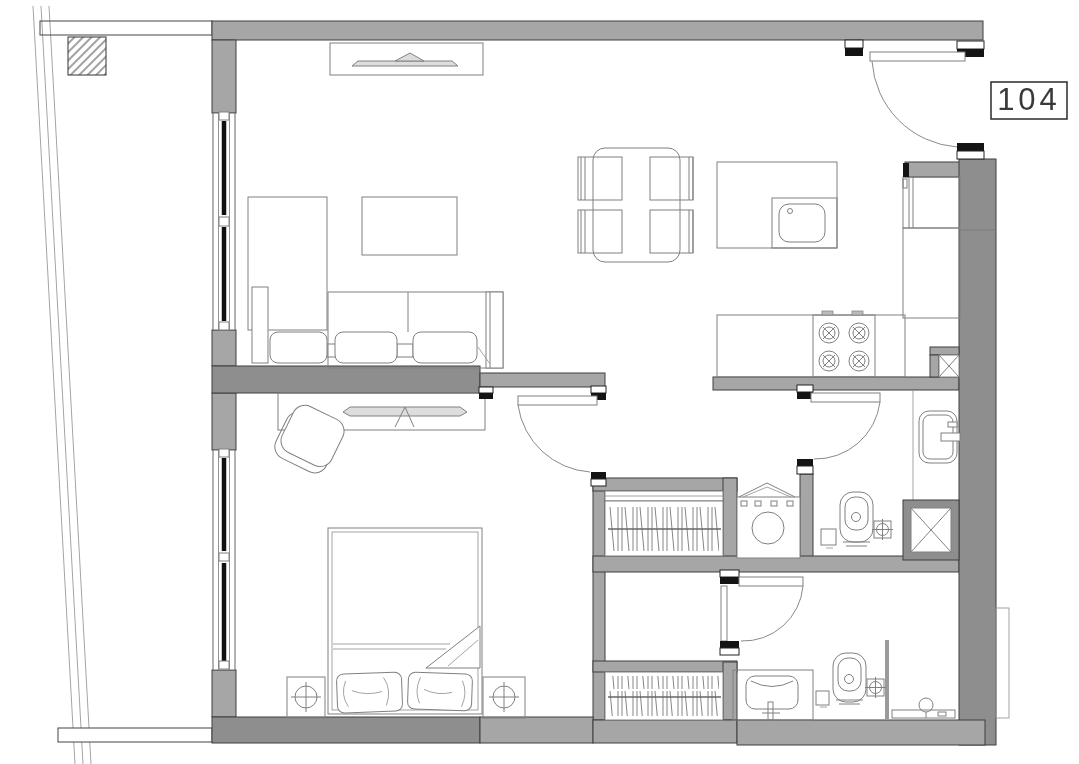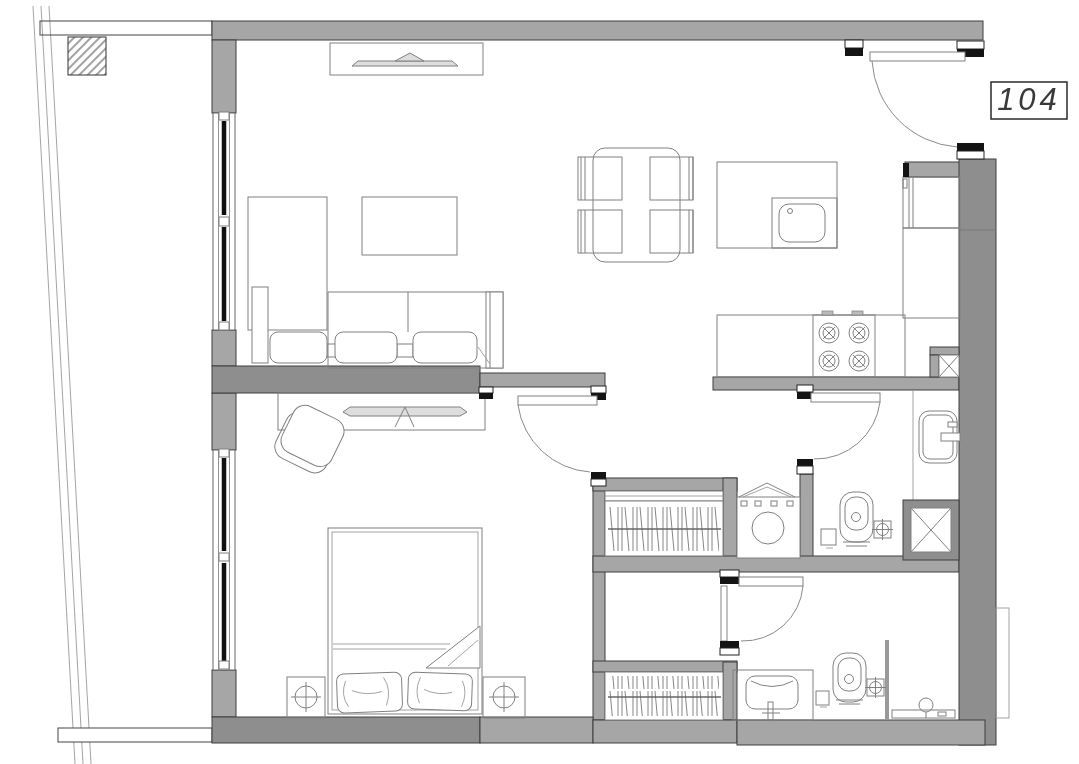"104" #stage { font-style: italic -> none }
